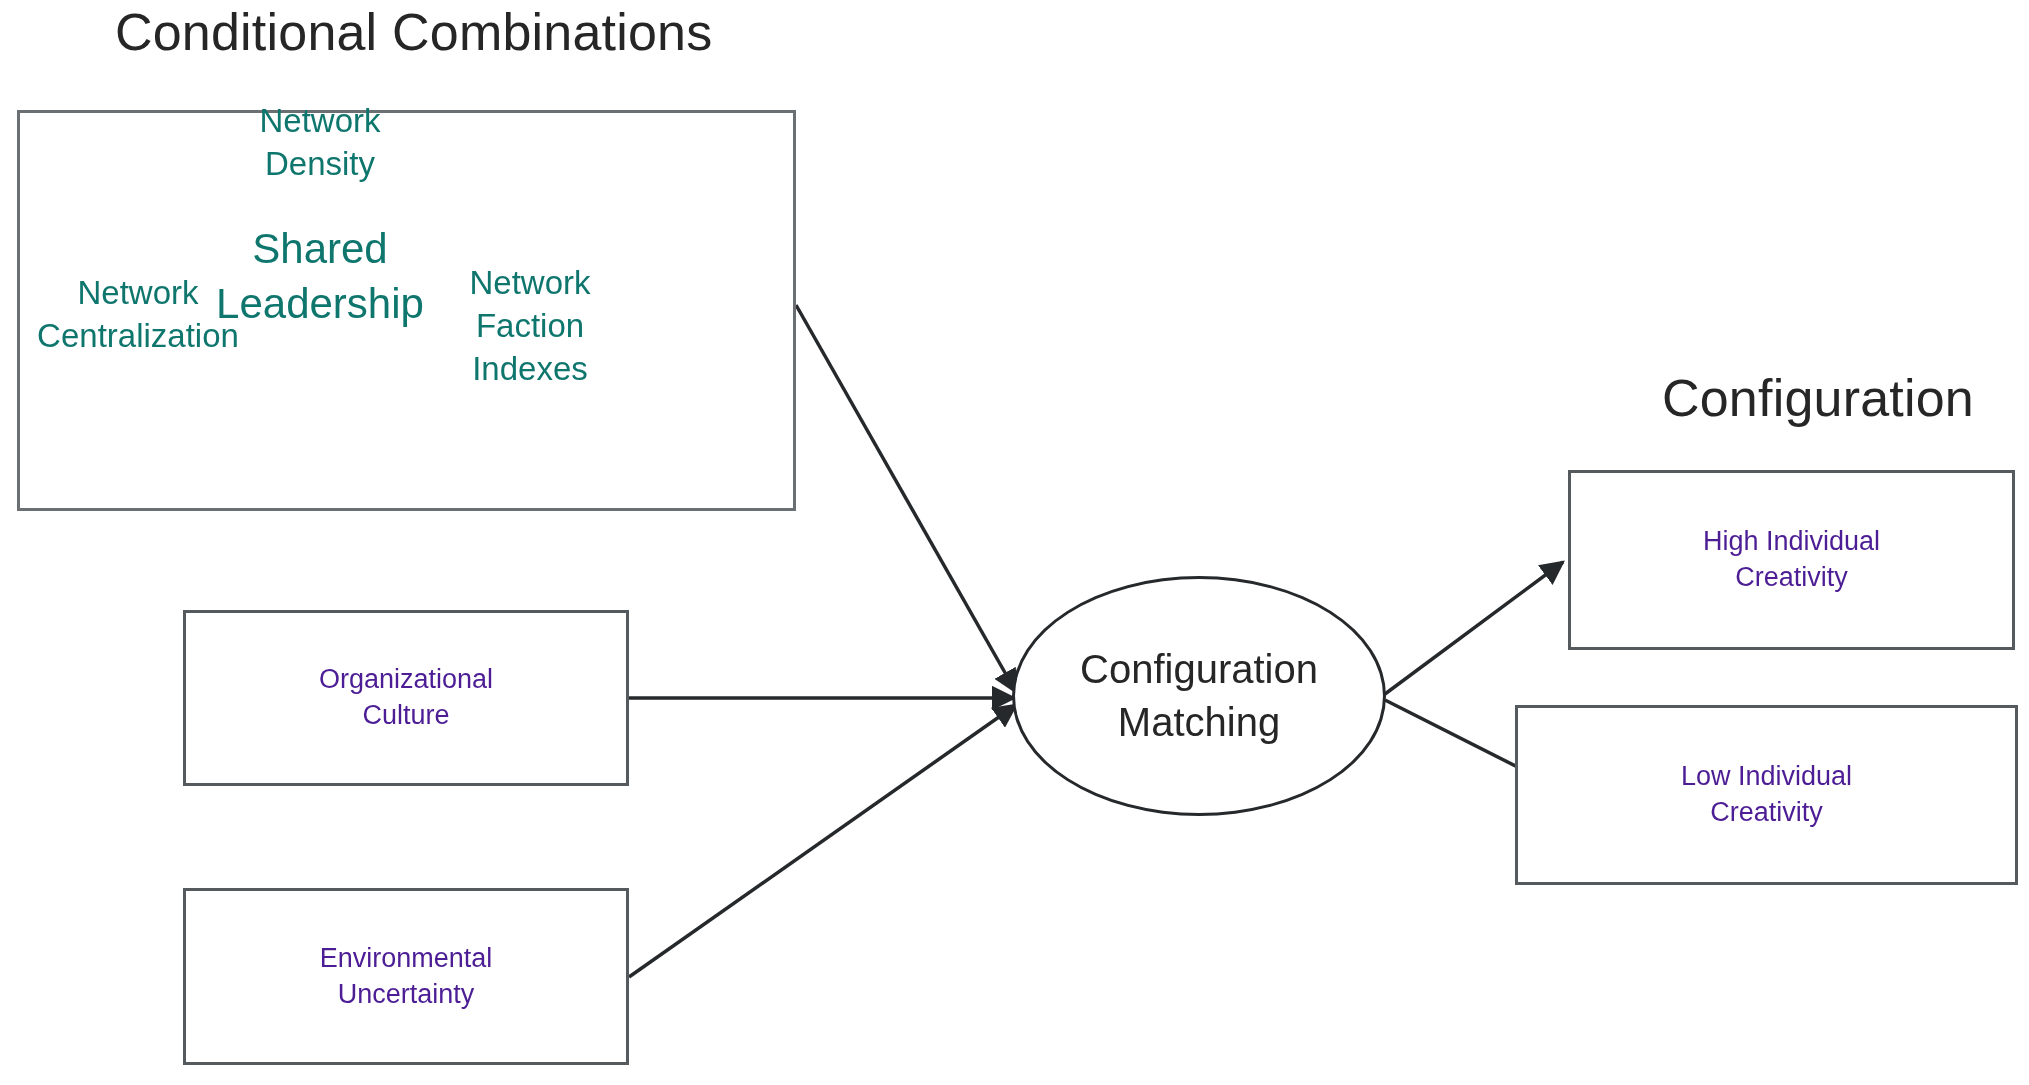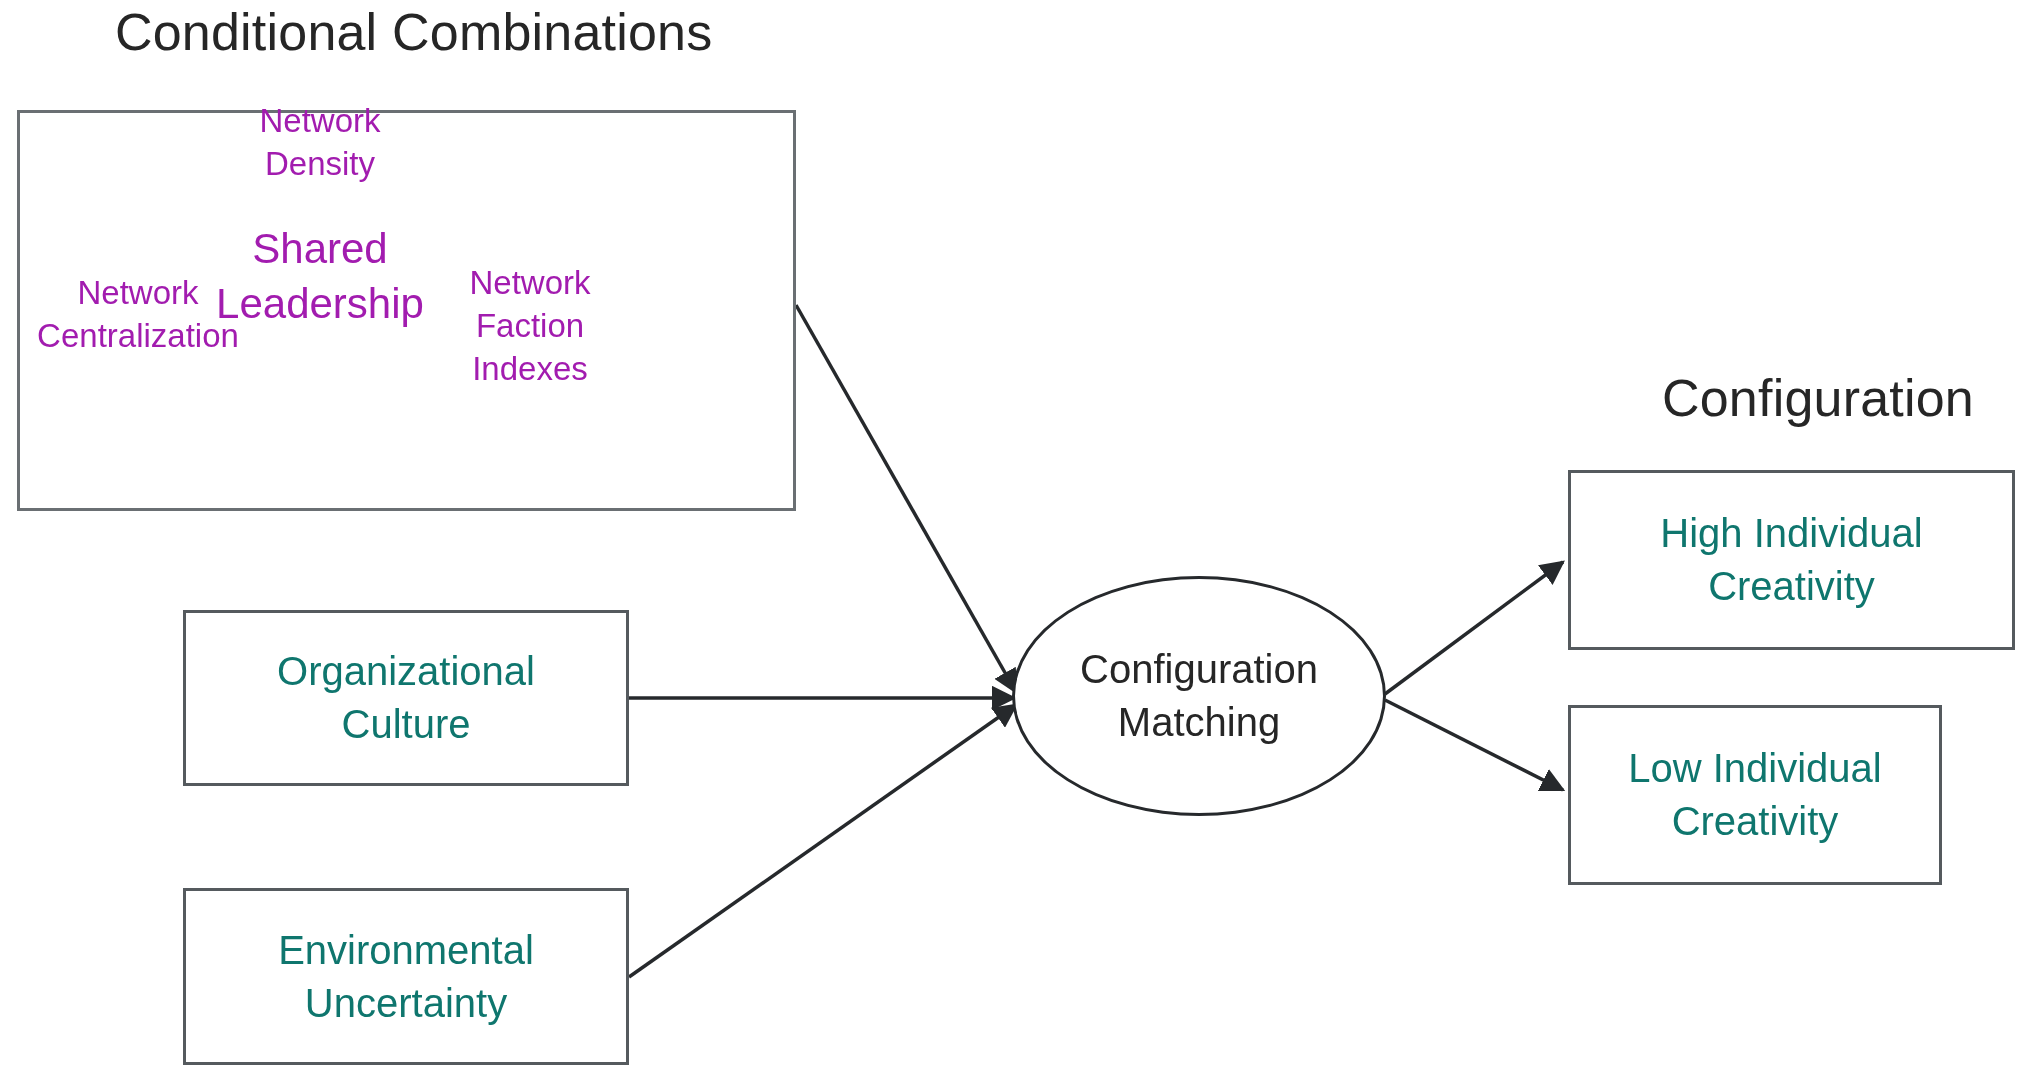"Network" .inner-lbl { color: #a21caf -> #0f766e }
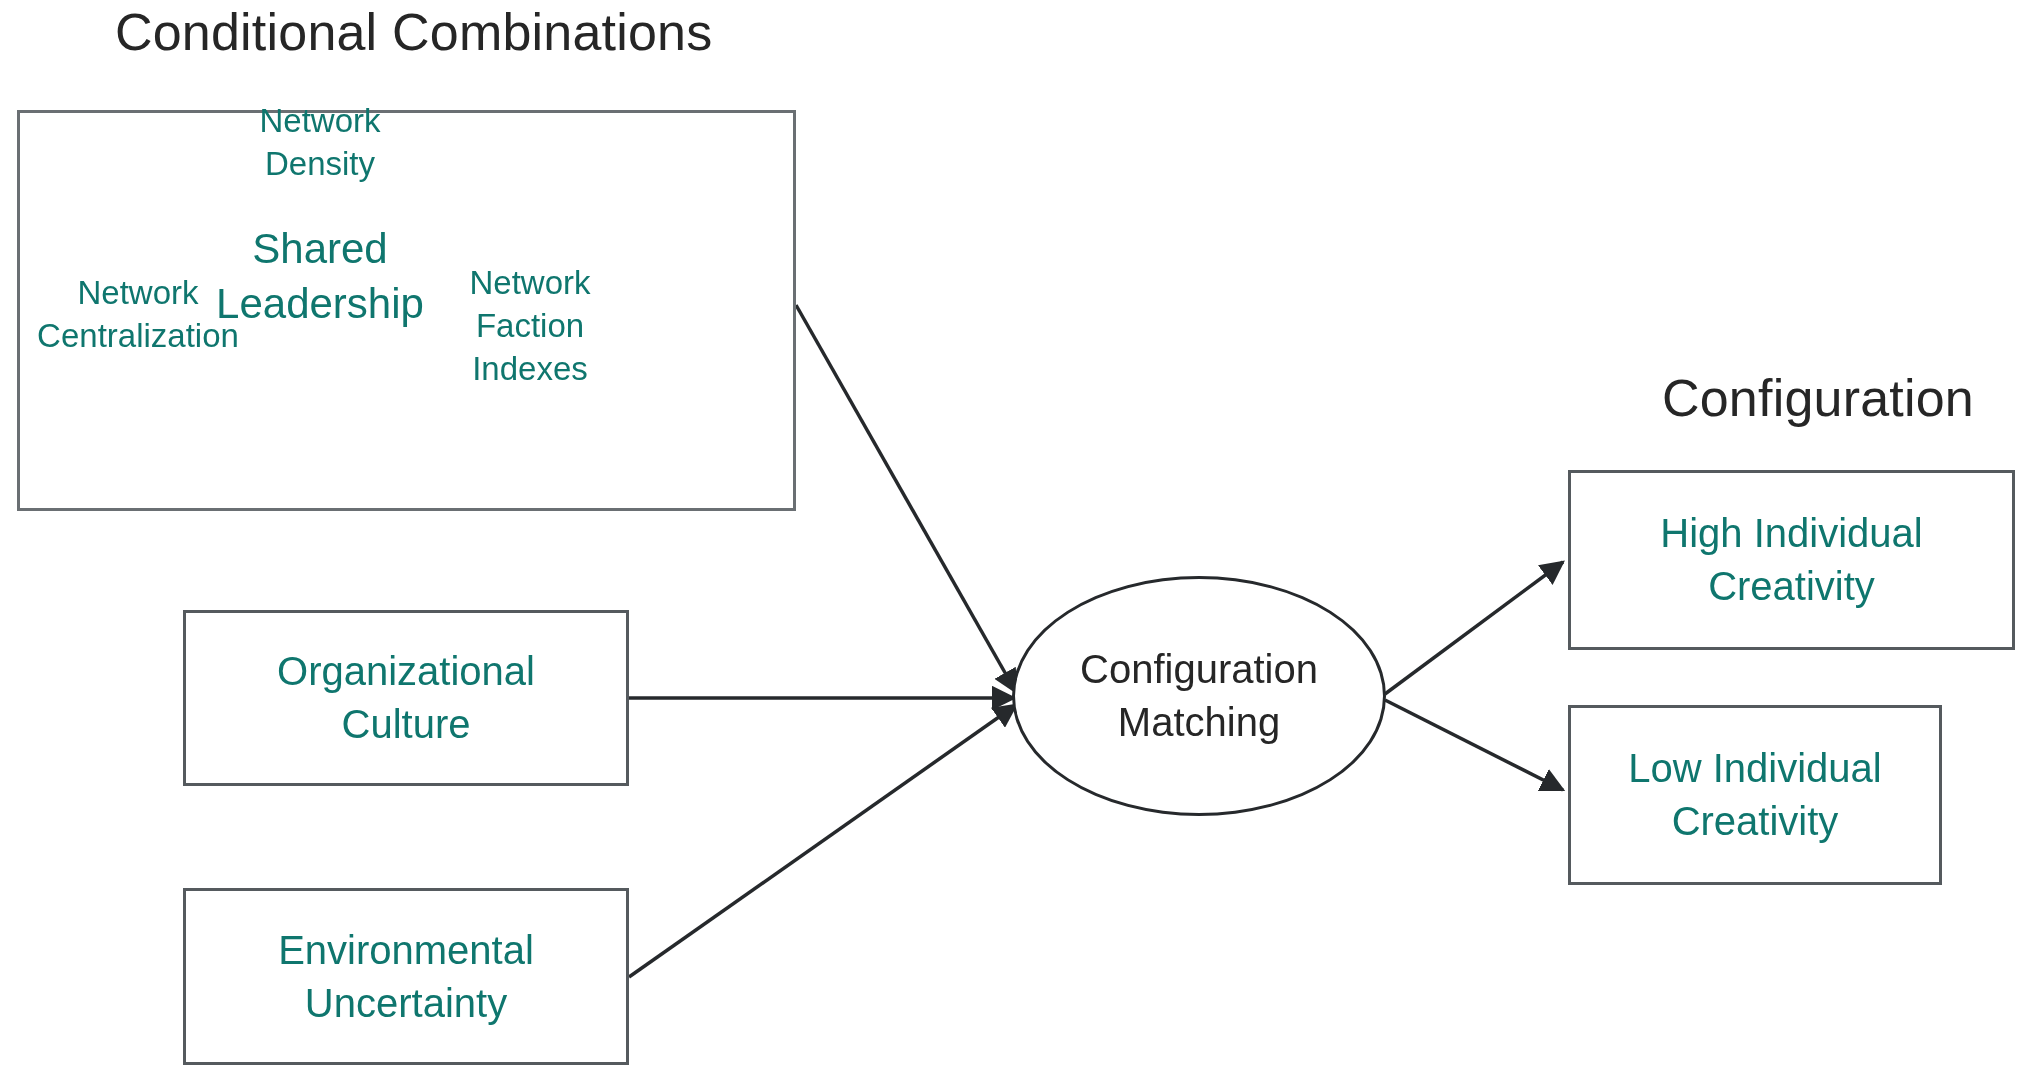"High Individual" .node-box .node-text { color: #0f766e -> #4c1d95; font-size: 40px -> 27px }
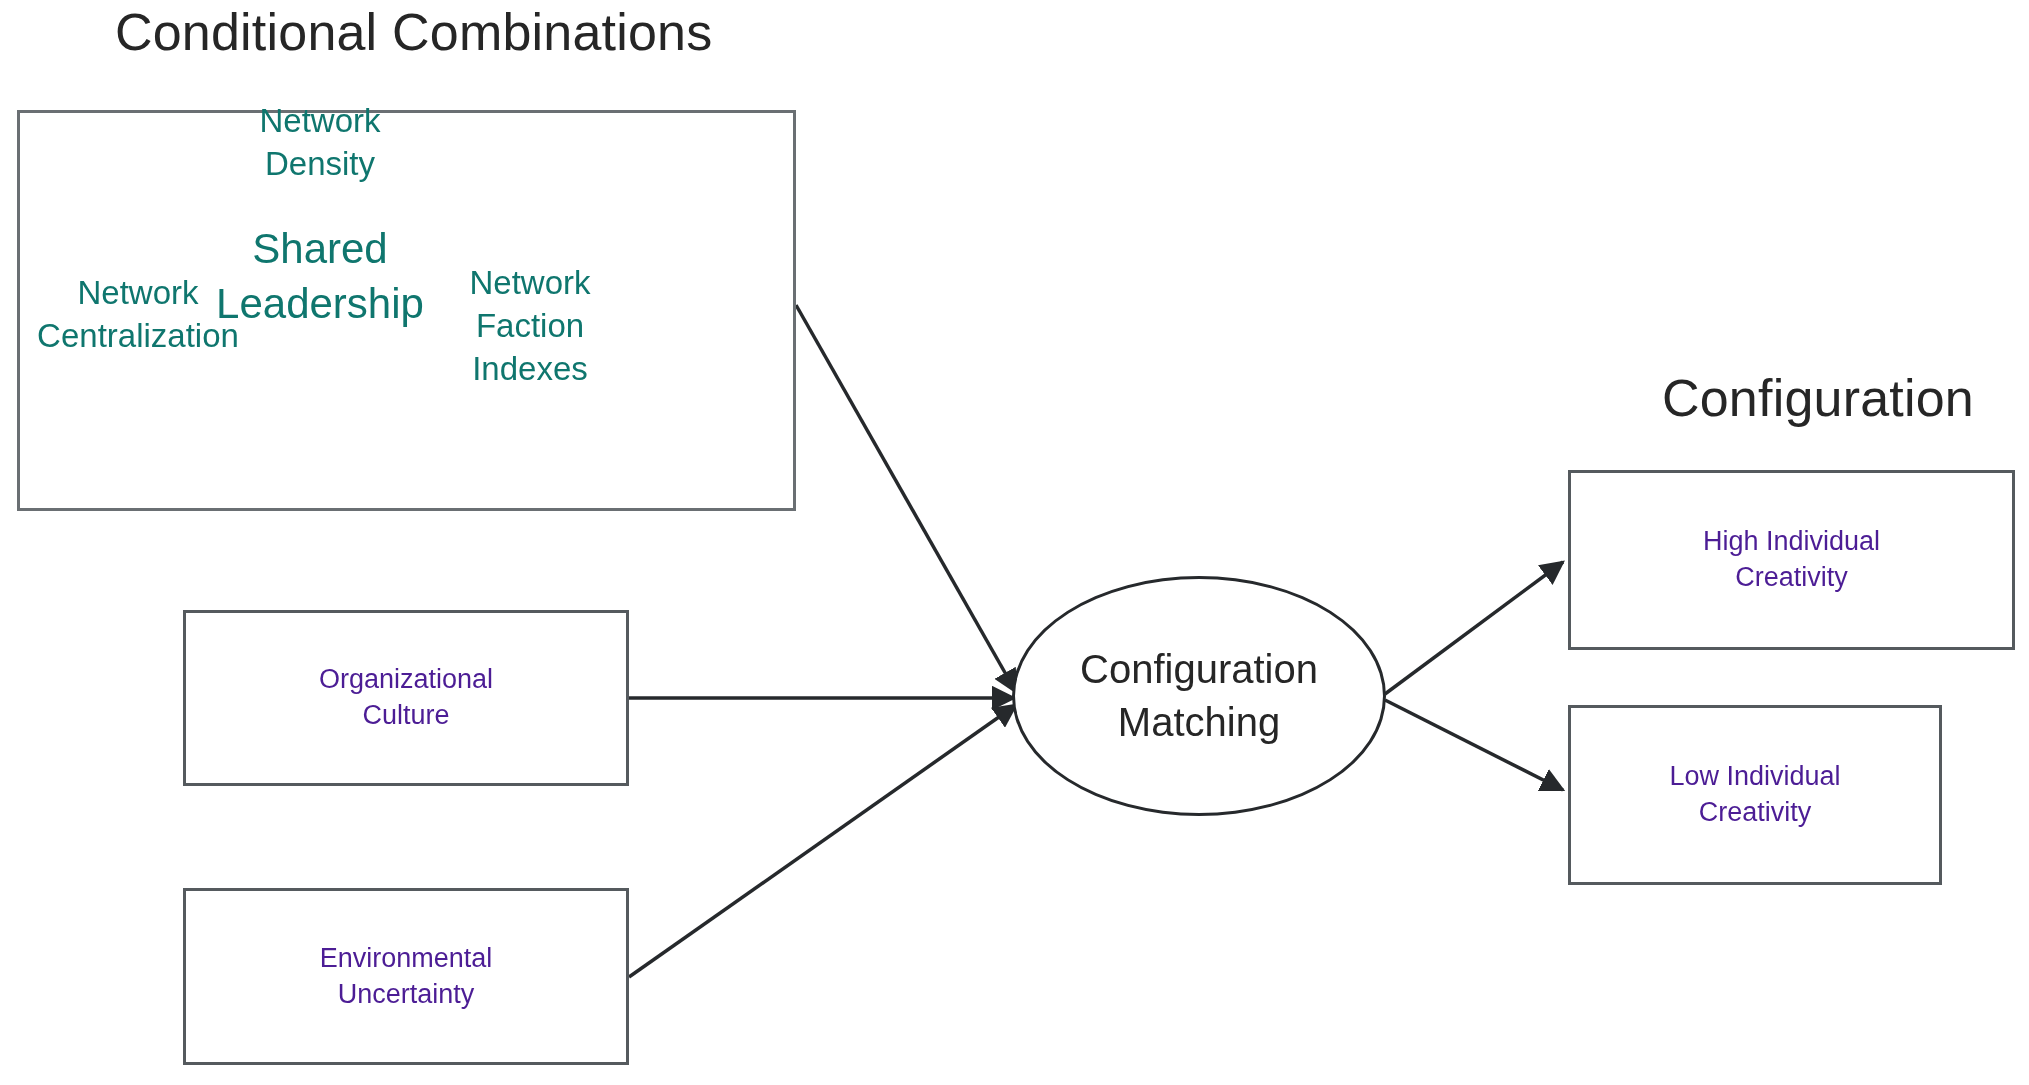"Low Individual" div.node-box { left: 1568px -> 1515px; width: 374px -> 503px }
